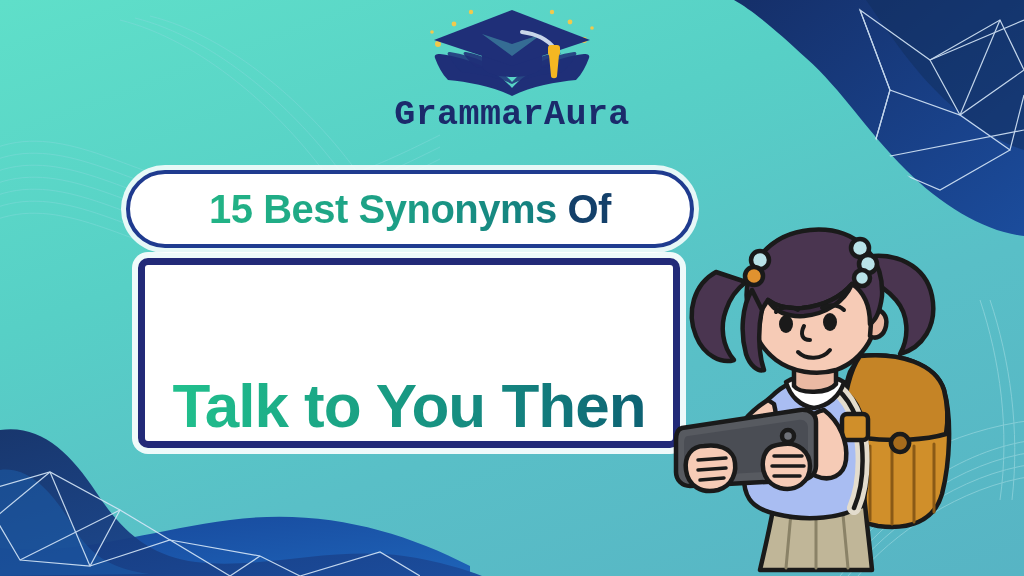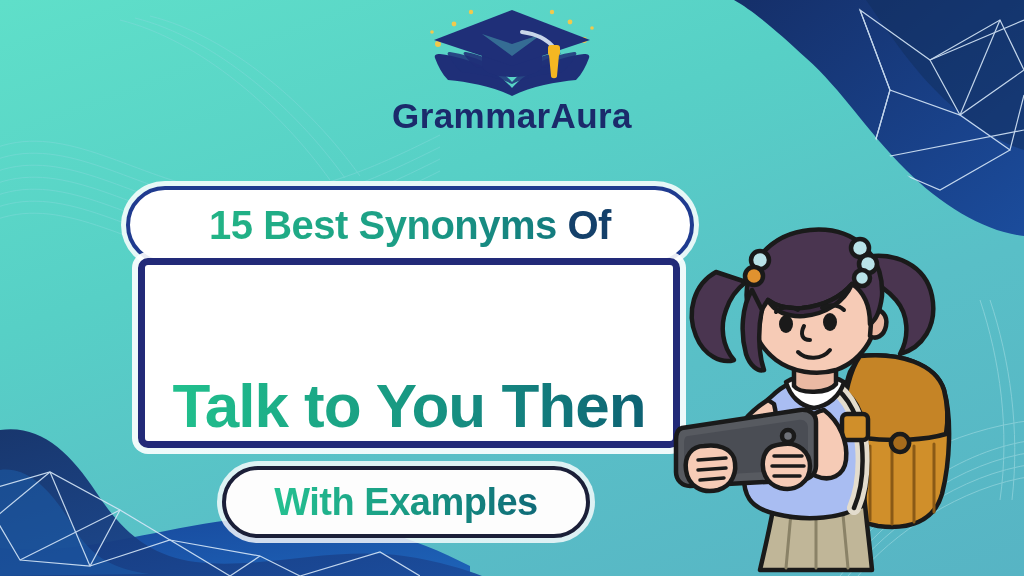"GrammarAura" #brand-name { font-family: Liberation Sans, sans-serif -> Liberation Mono, monospace }
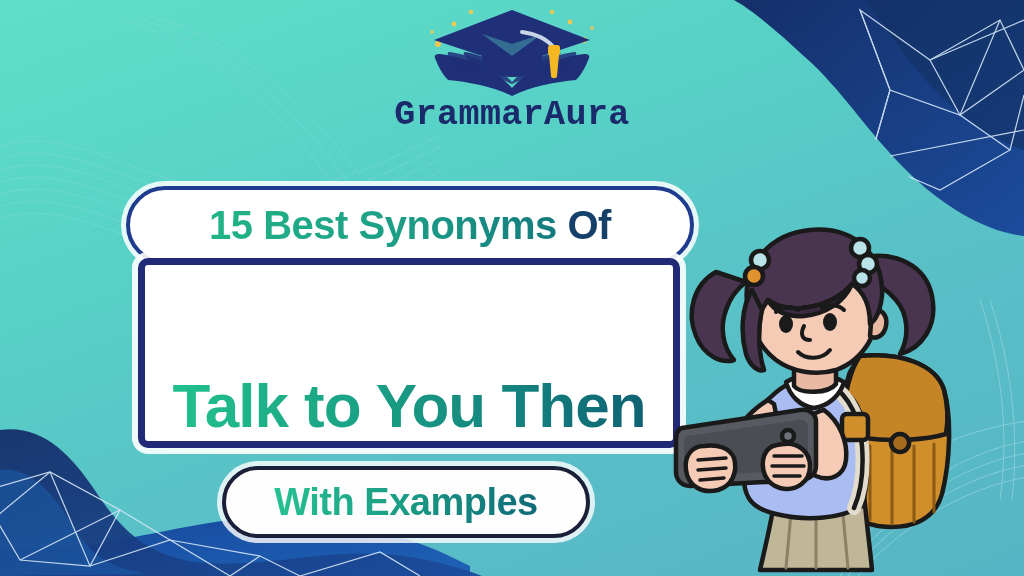"15 Best Synonyms Of" #pill-top { top: 186px -> 170px }
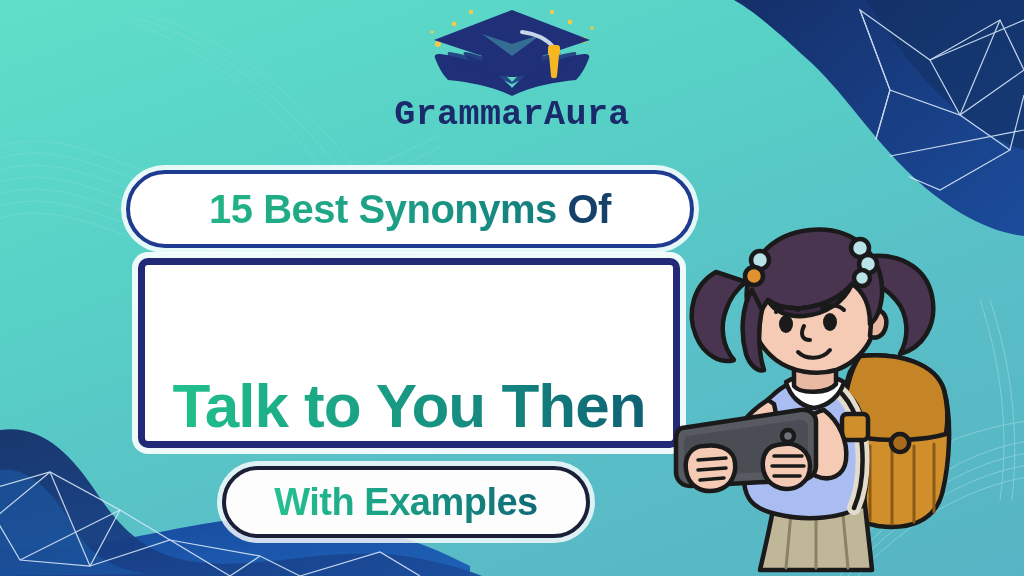"With Examples" div { html: <div> <div>With Examples</div> </div> -> none }
